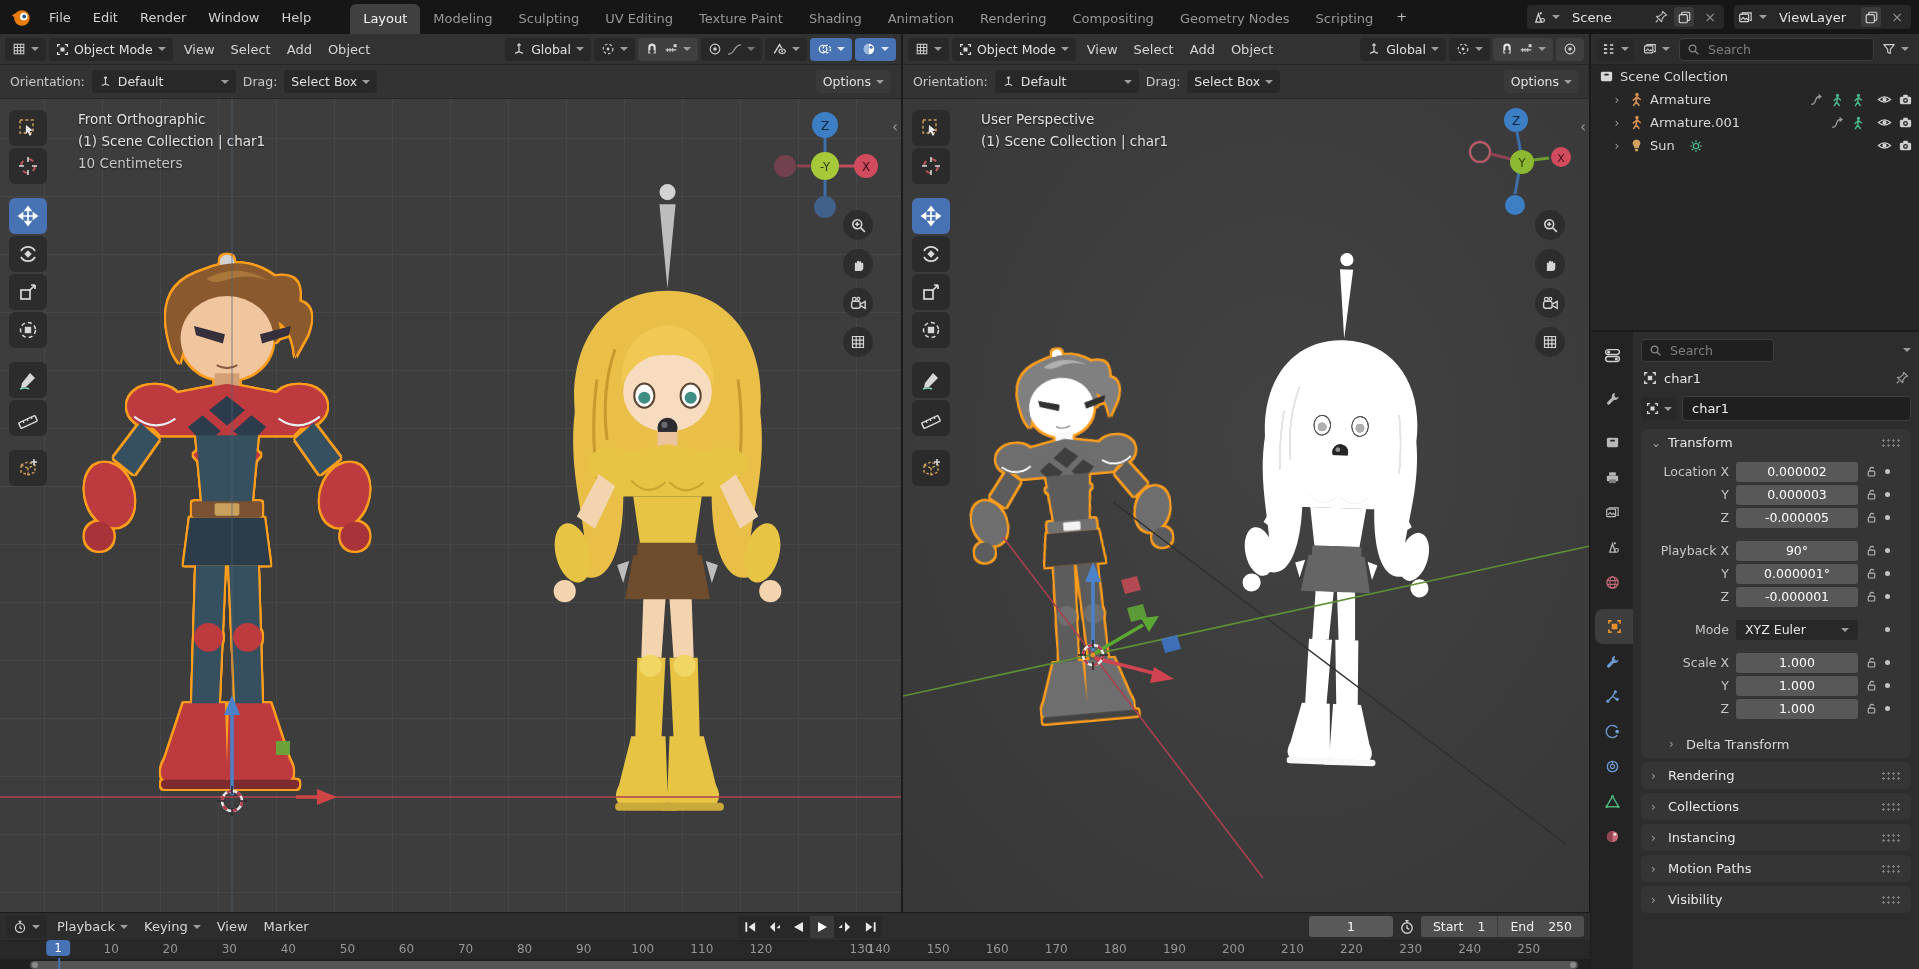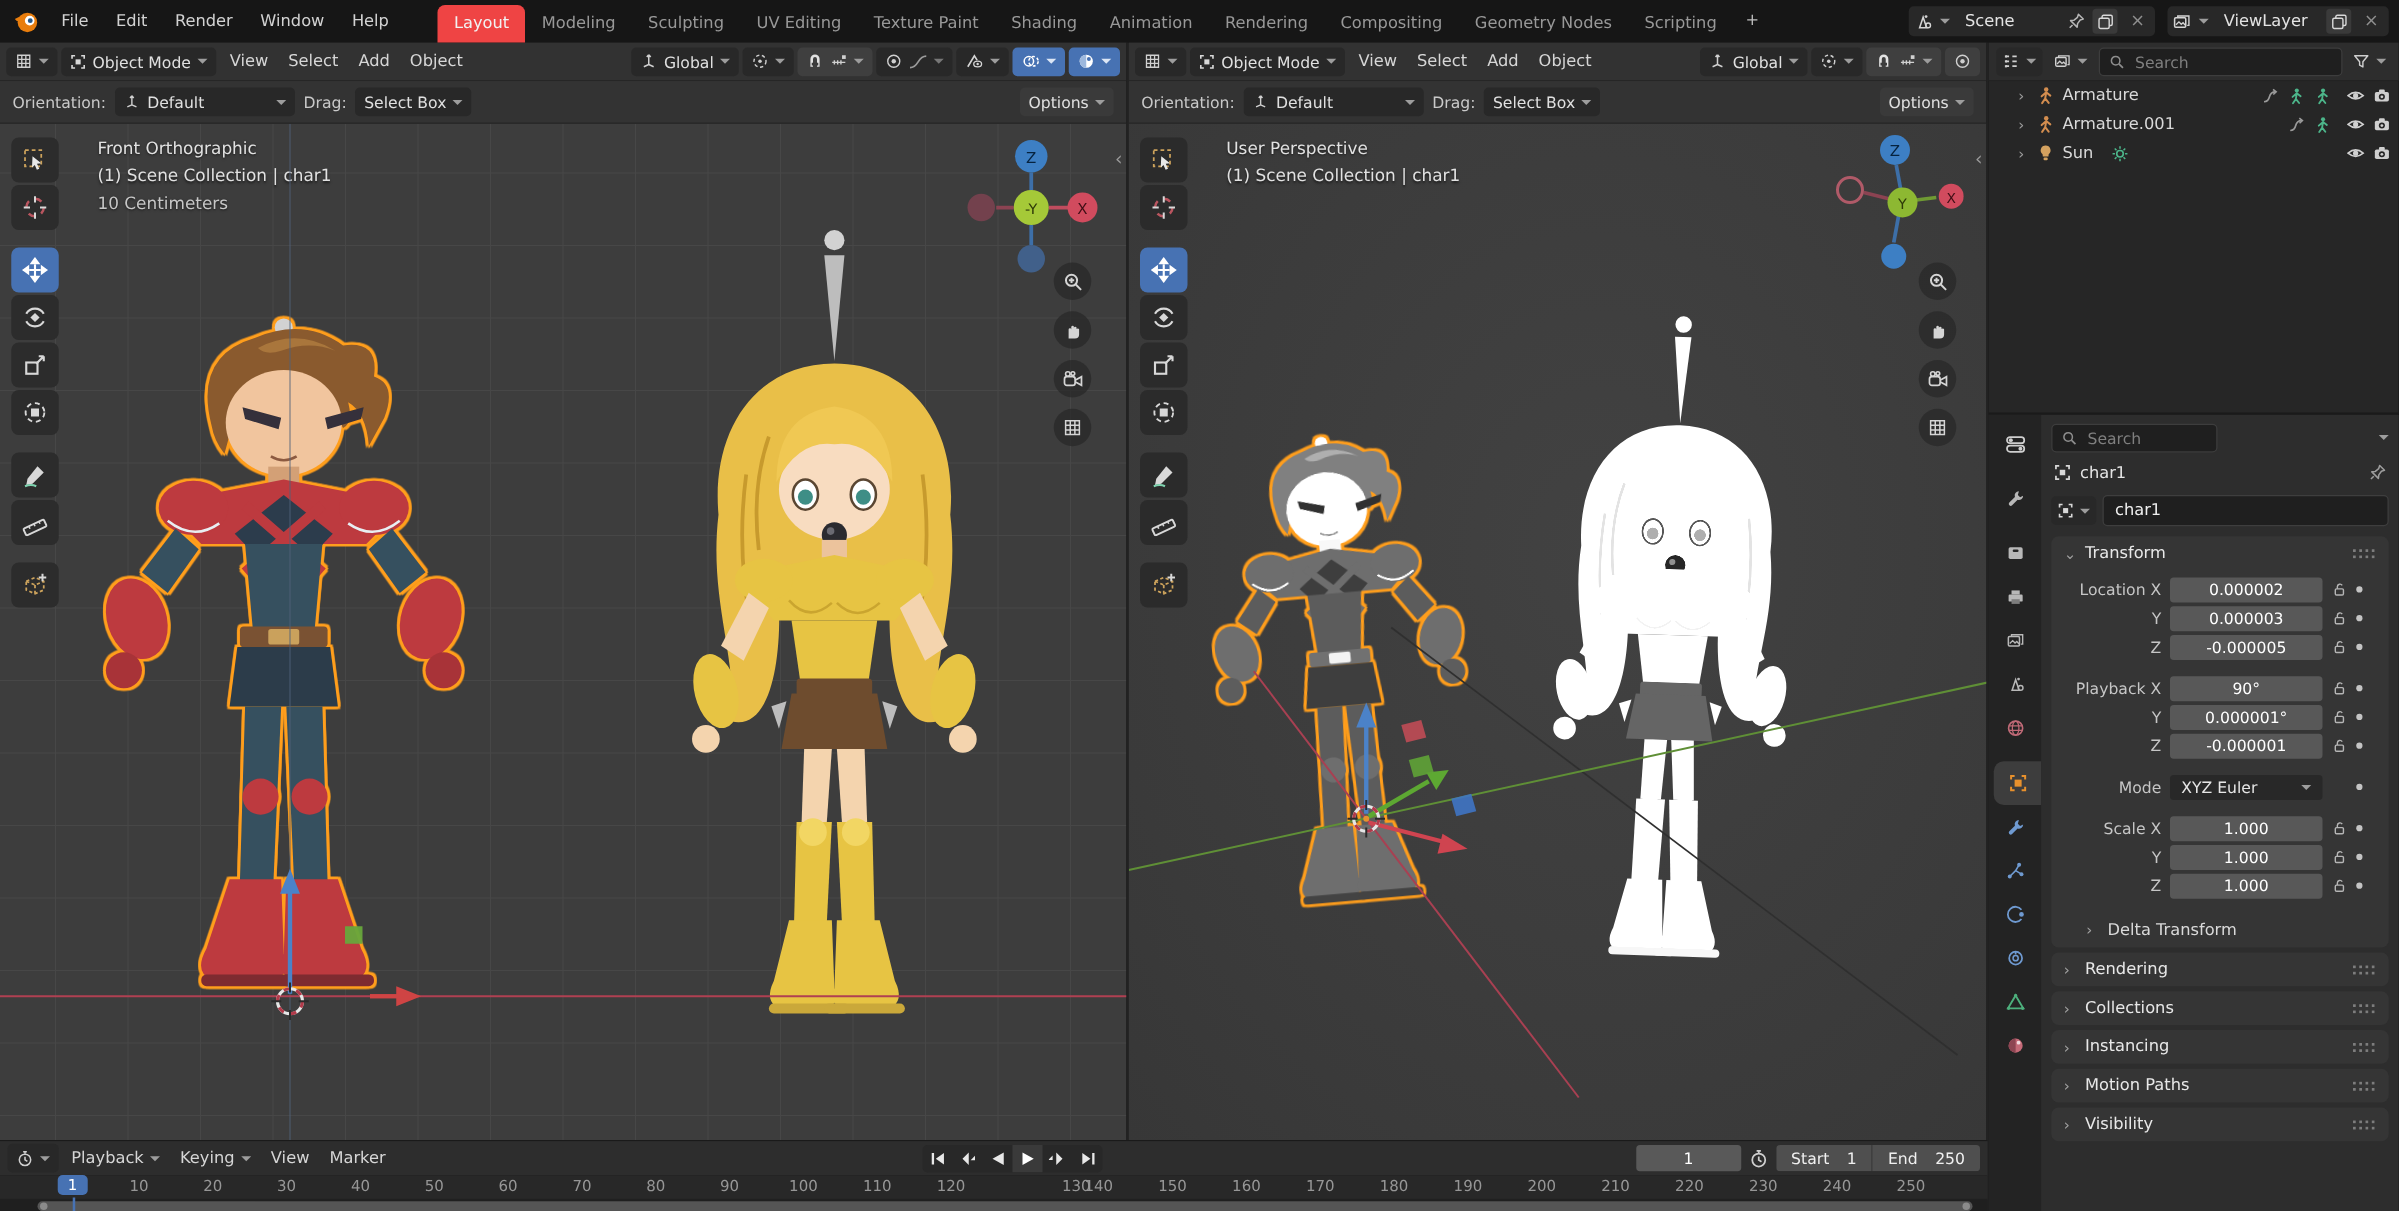"Layout" .tab.active { background: #ef4444 -> #404040 }
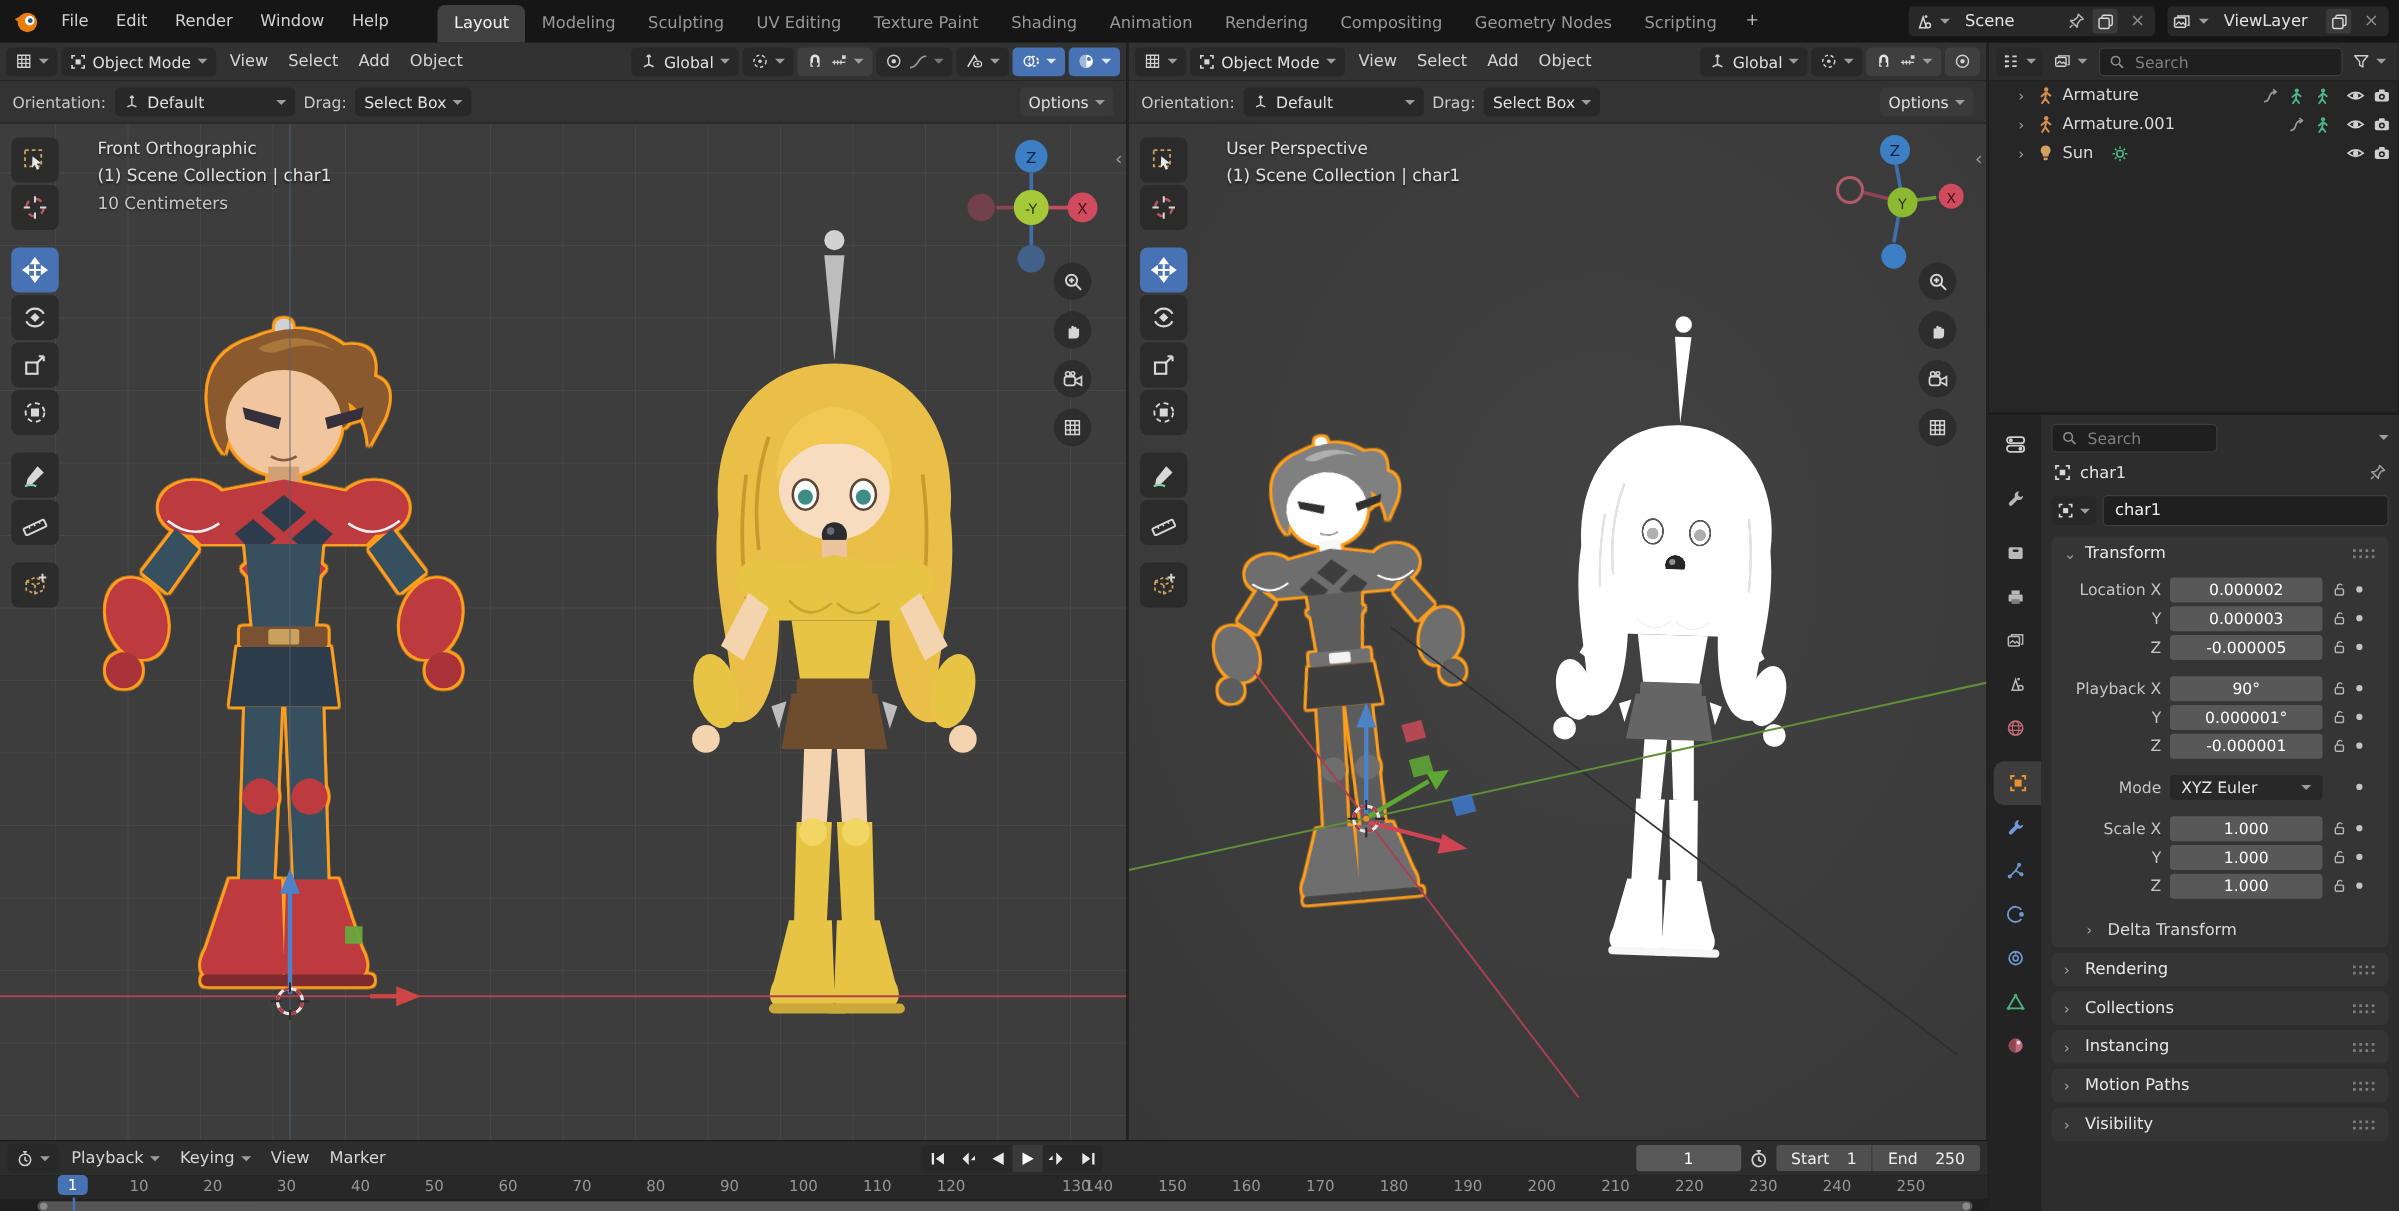"Scene Collection" div.orow { html: none -> <div> <svg> <use></use> </svg> <span>Scene Collection</span> </div> }
